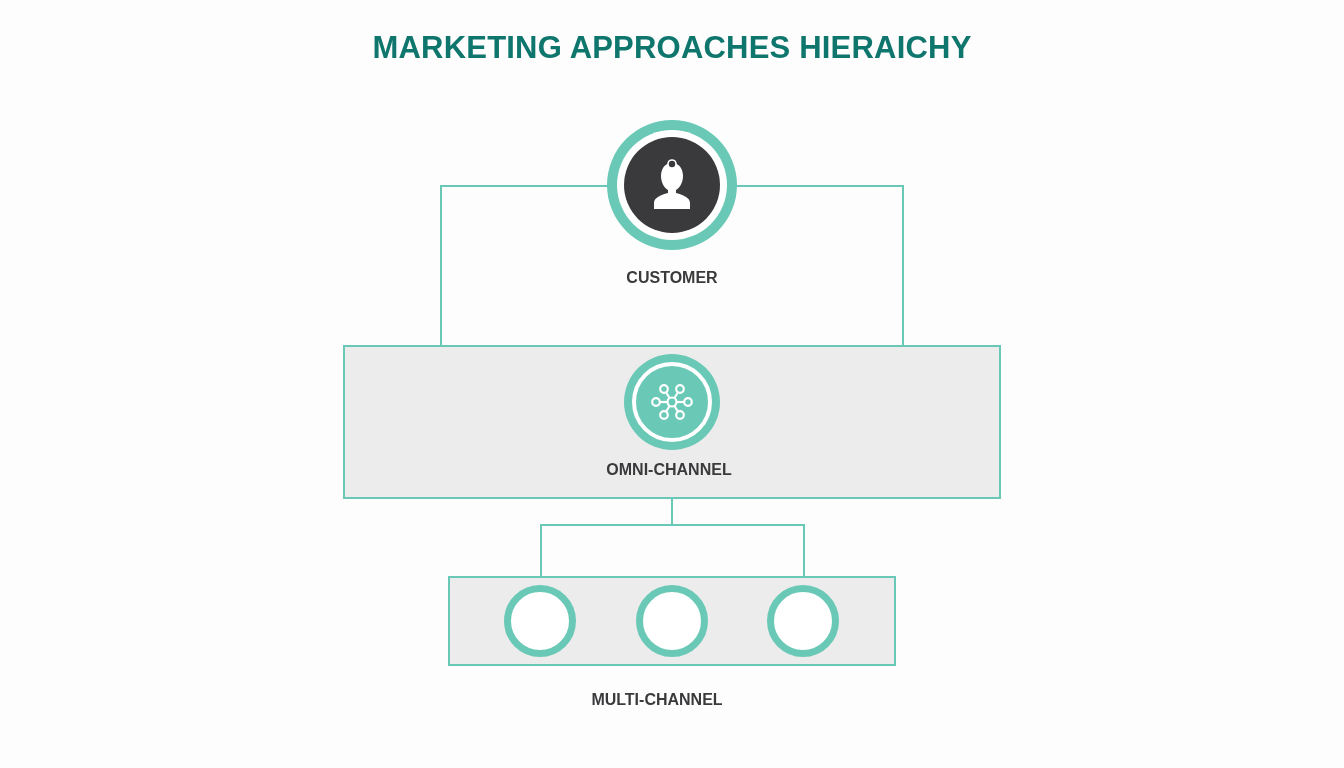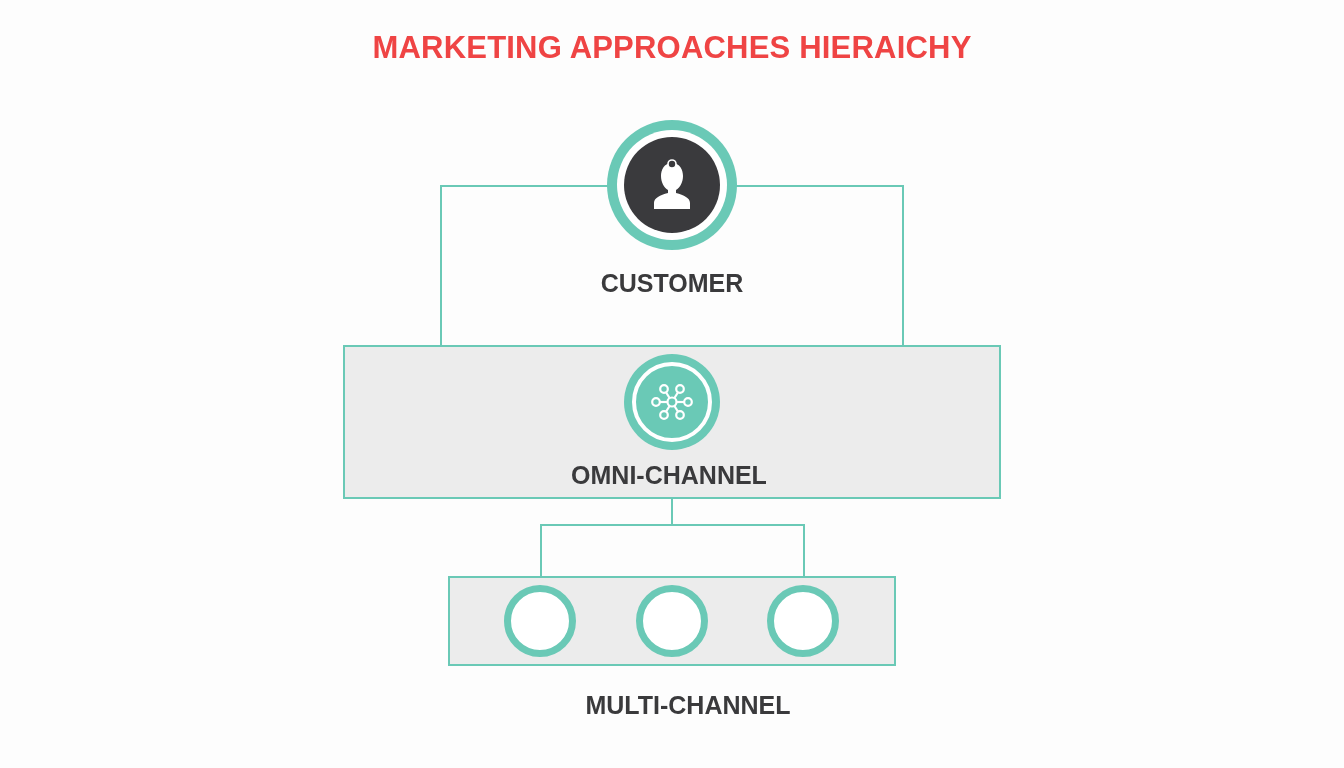"MARKETING APPROACHES HIERAICHY" .title { color: #ef4444 -> #0f766e }
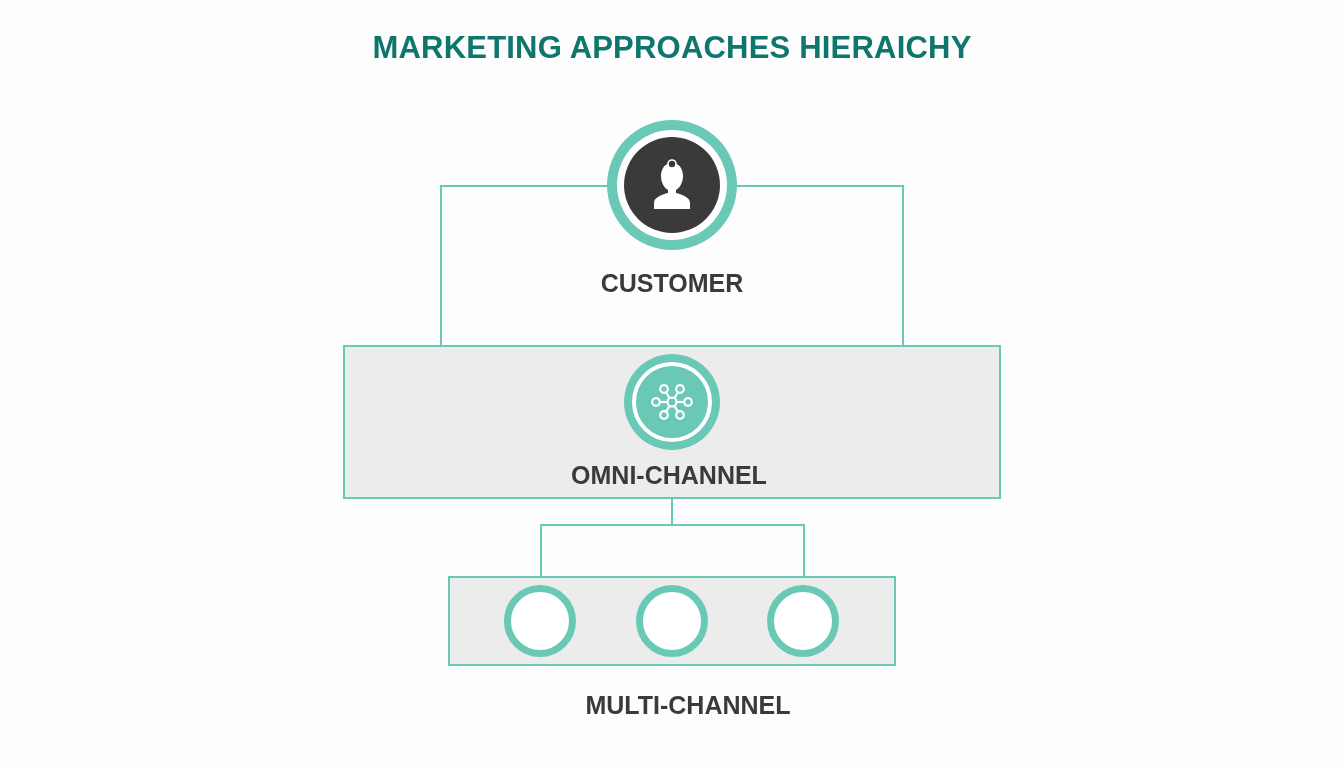"CUSTOMER" .label { font-size: 25px -> 16px }
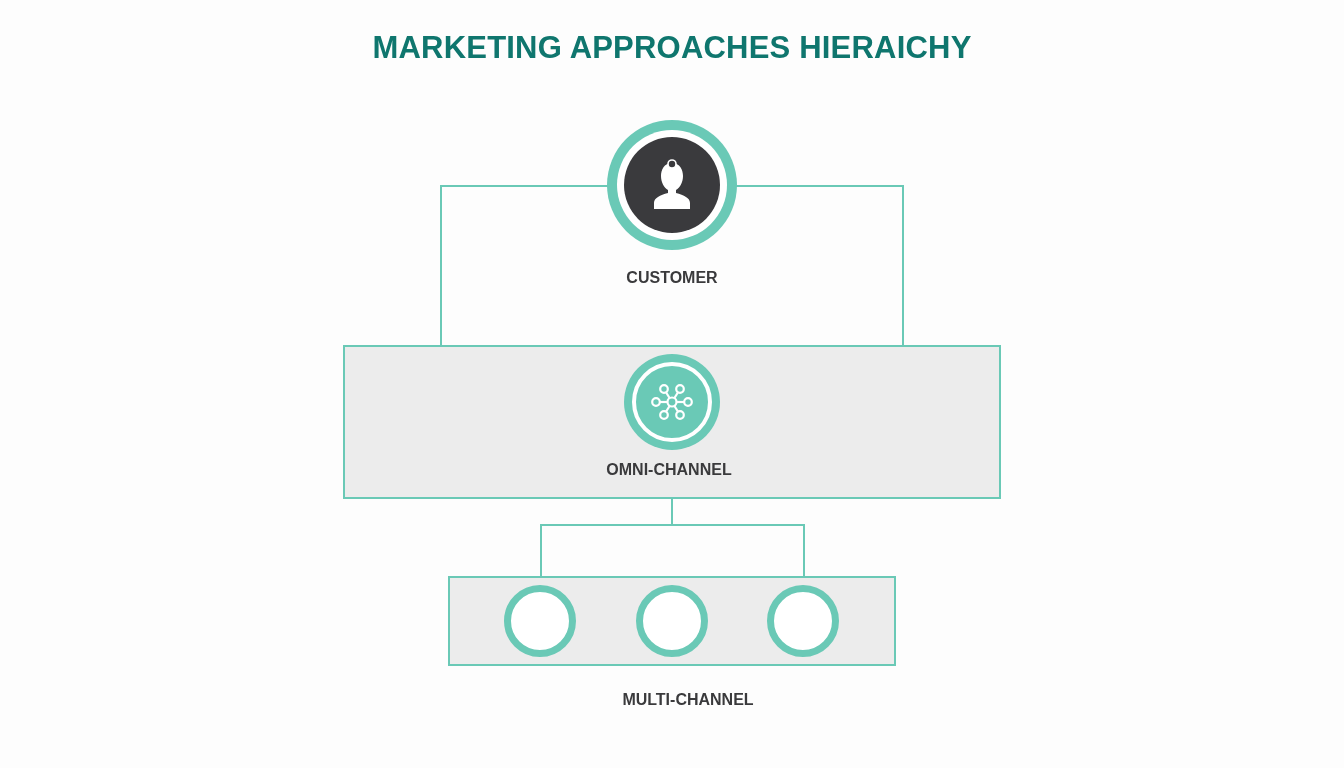"MULTI-CHANNEL" div.label { left: 488px -> 457px }
